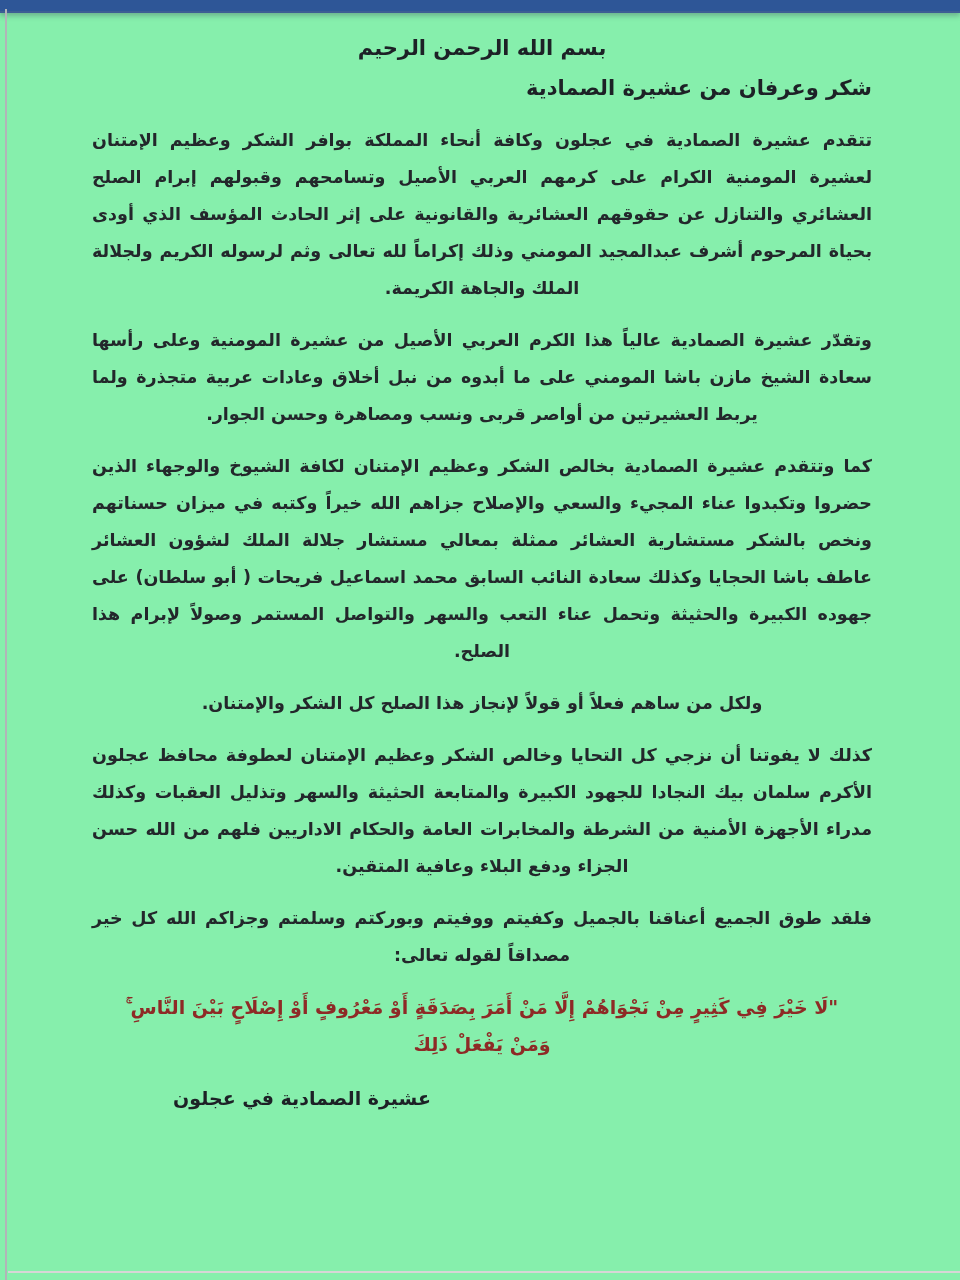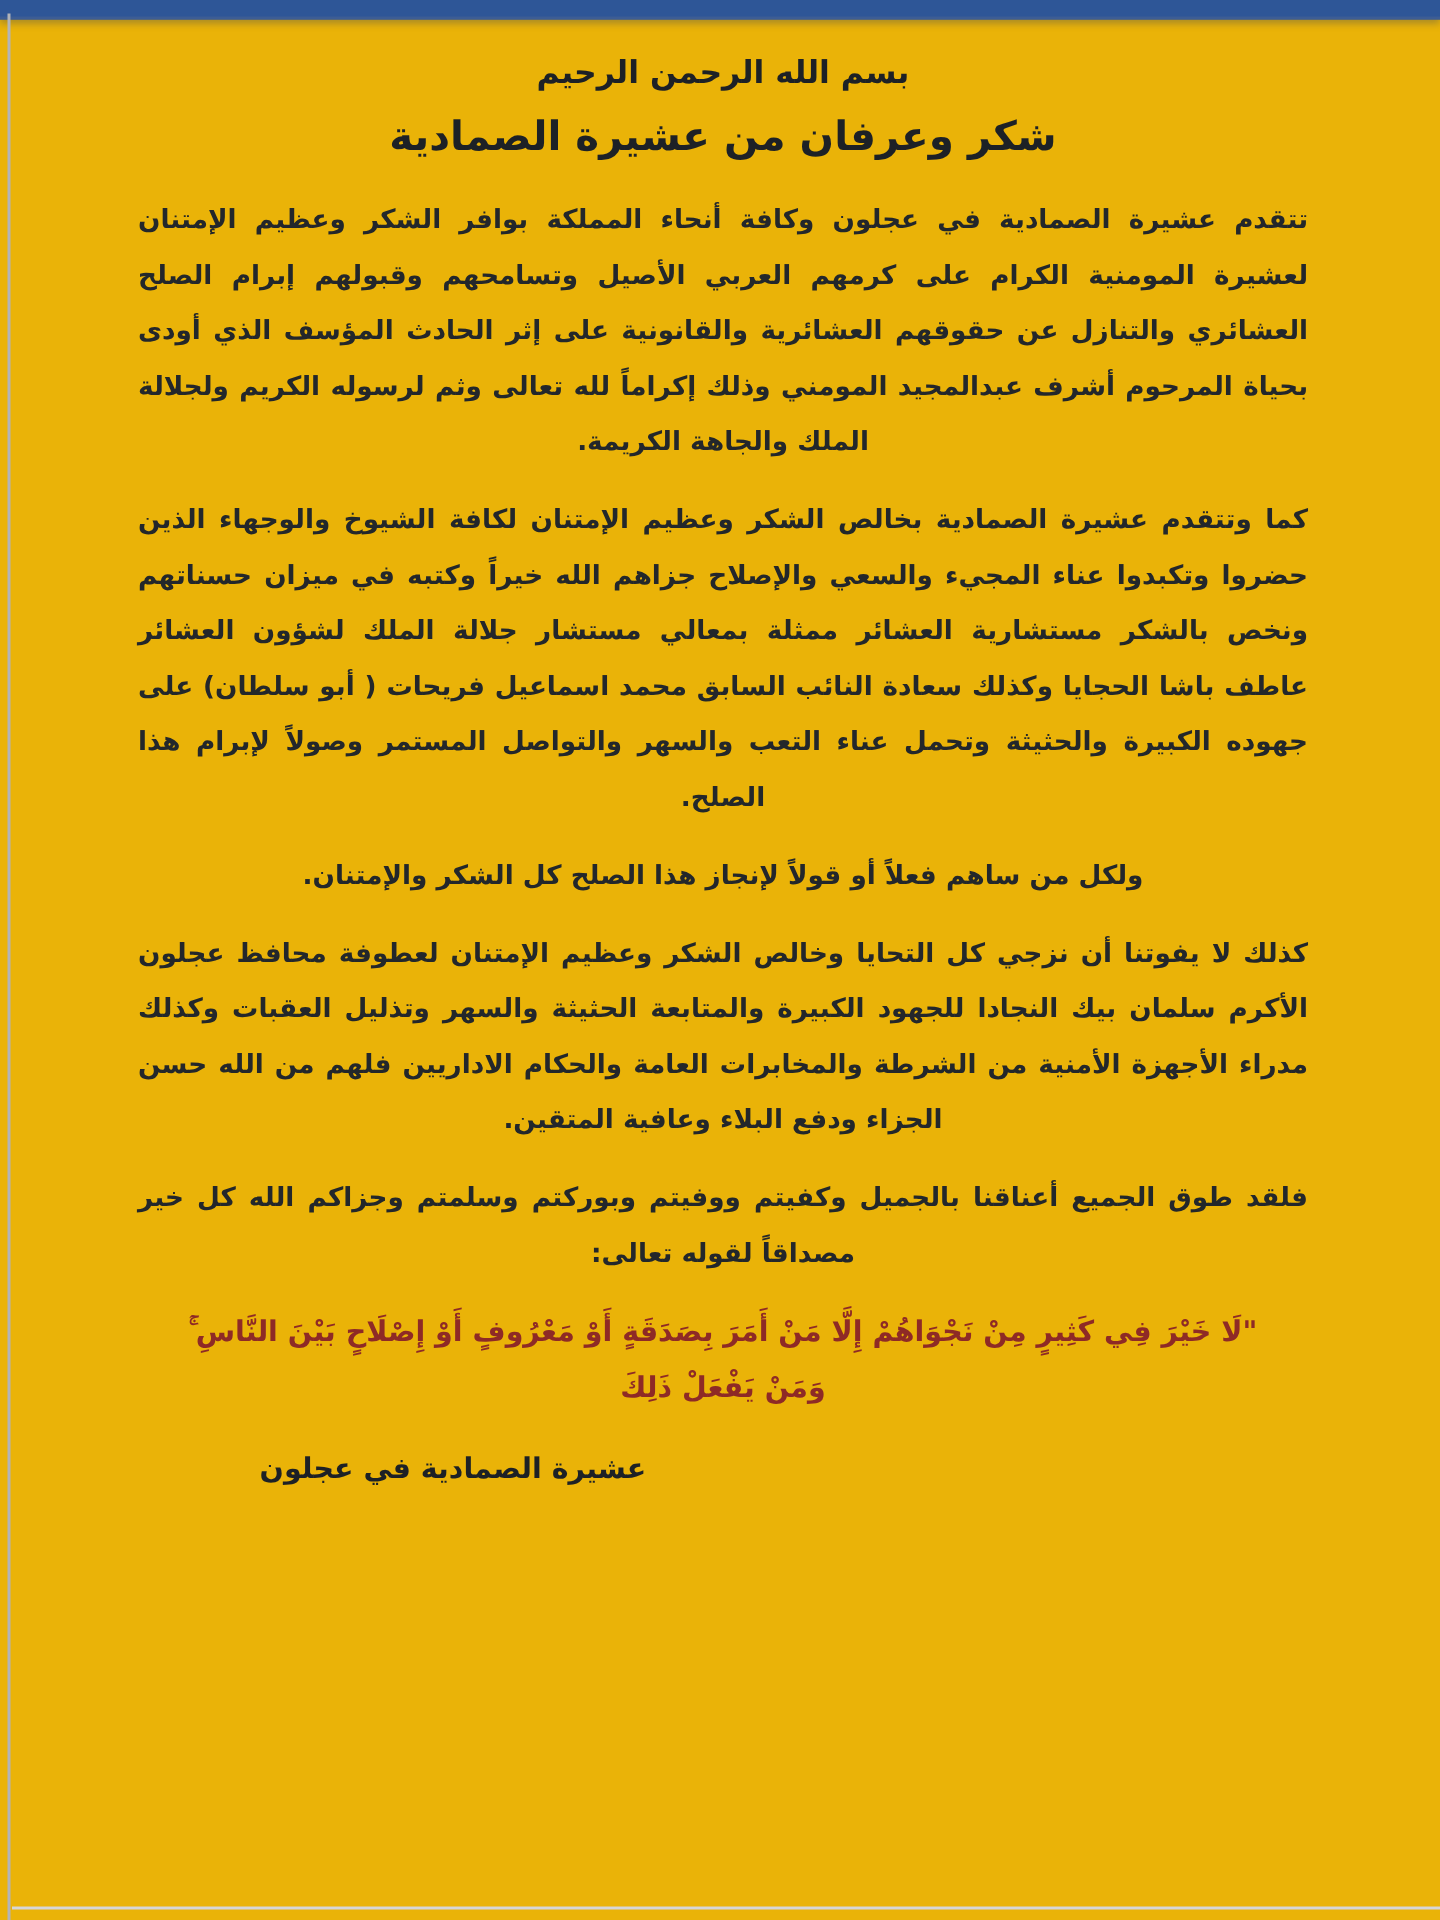"بسم الله الرحمن الرحيم" .page { background: #eab308 -> #86efac }
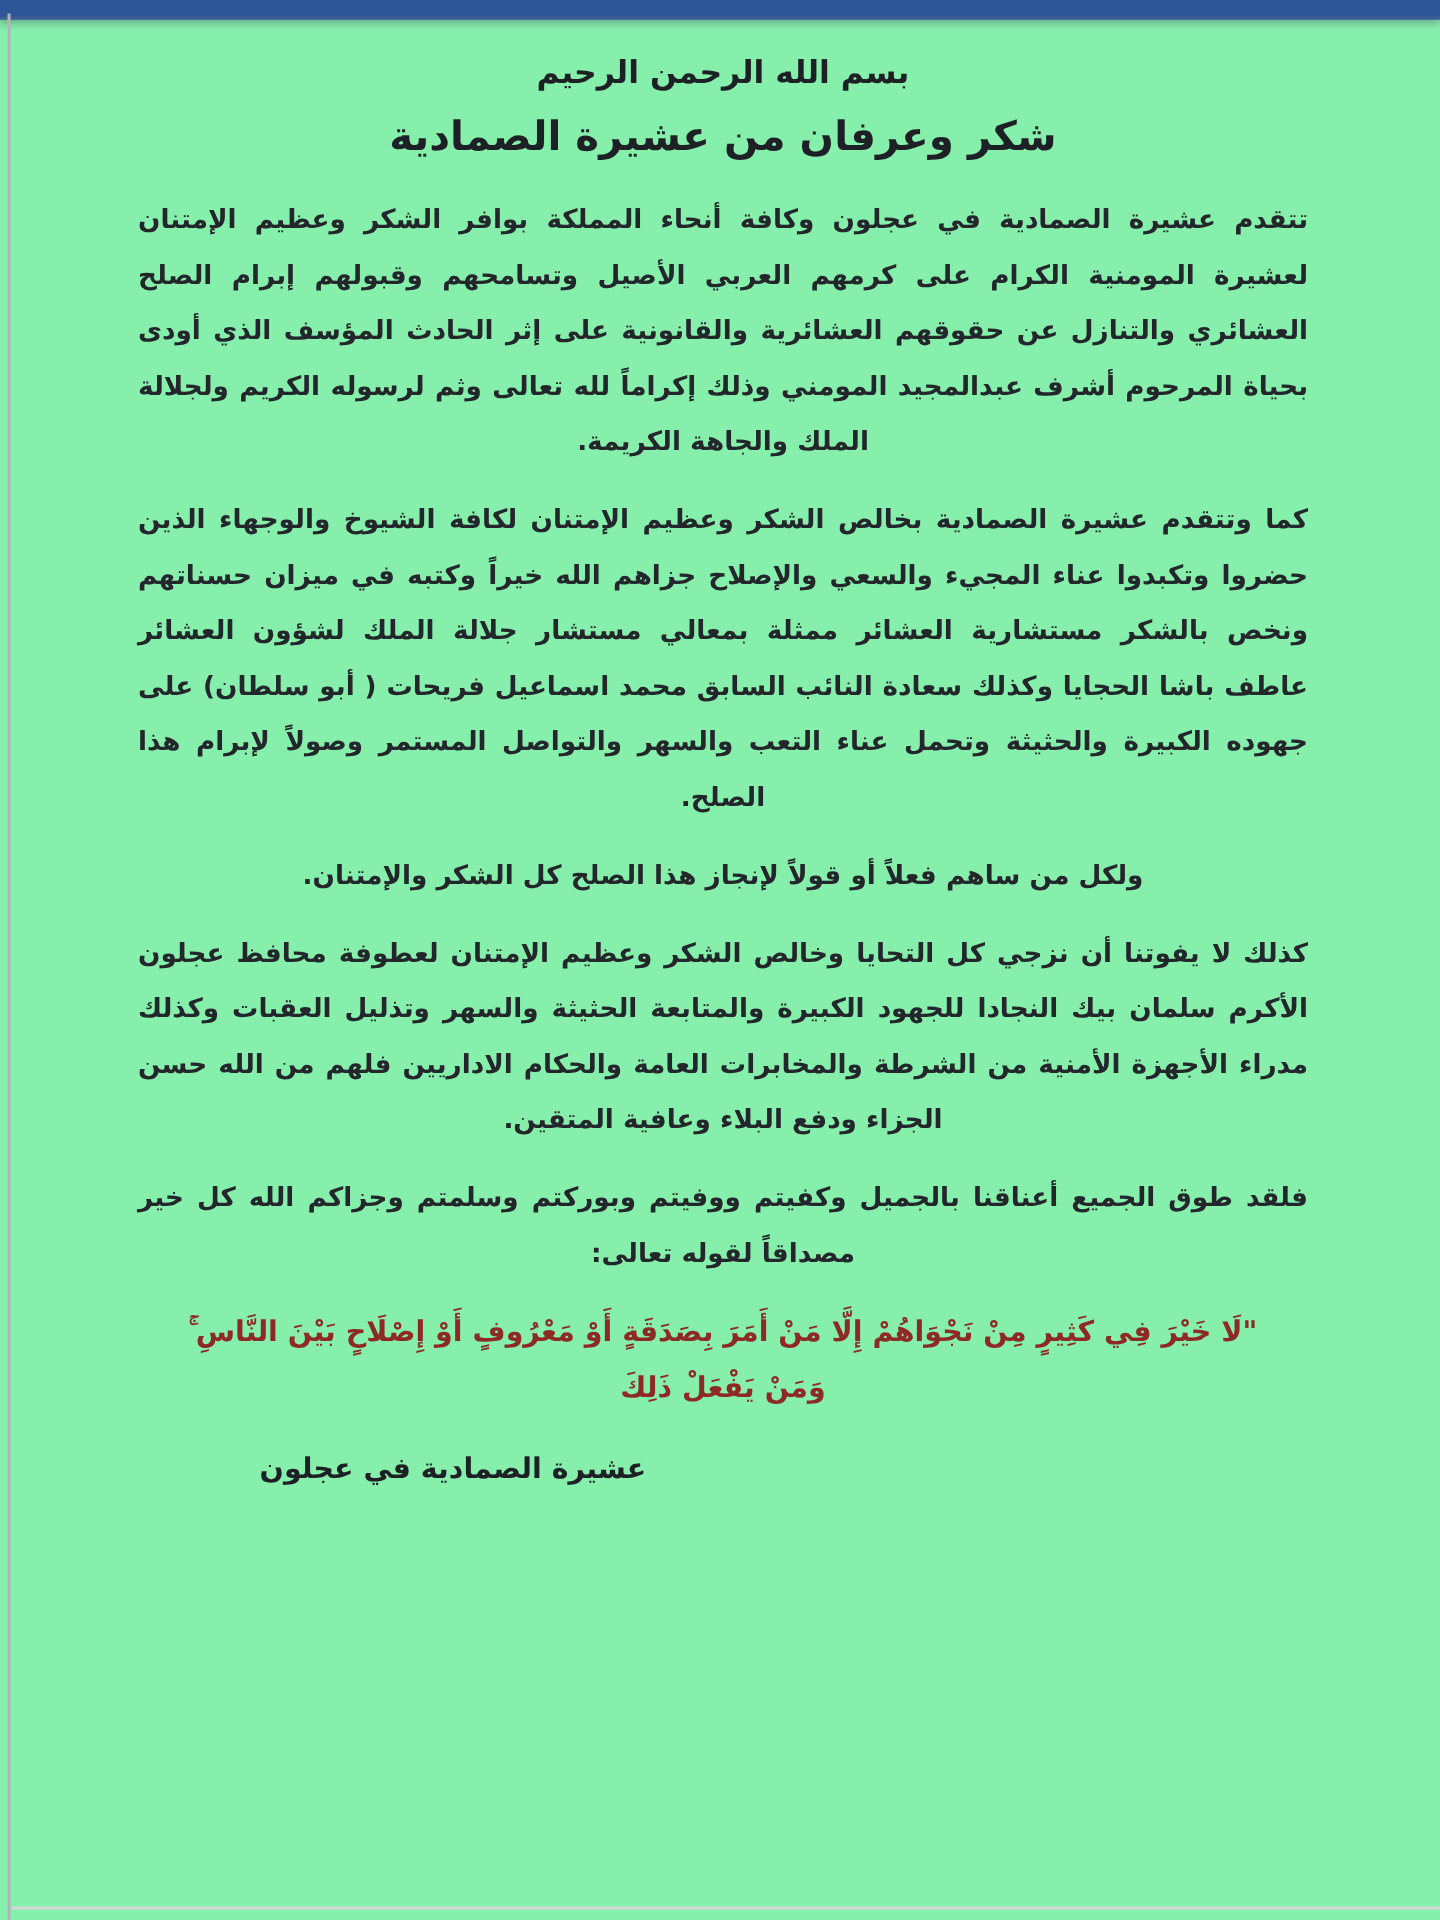"شكر وعرفان من عشيرة الصمادية" h2.doc-title { font-size: 27px -> 21px; text-align: center -> right }
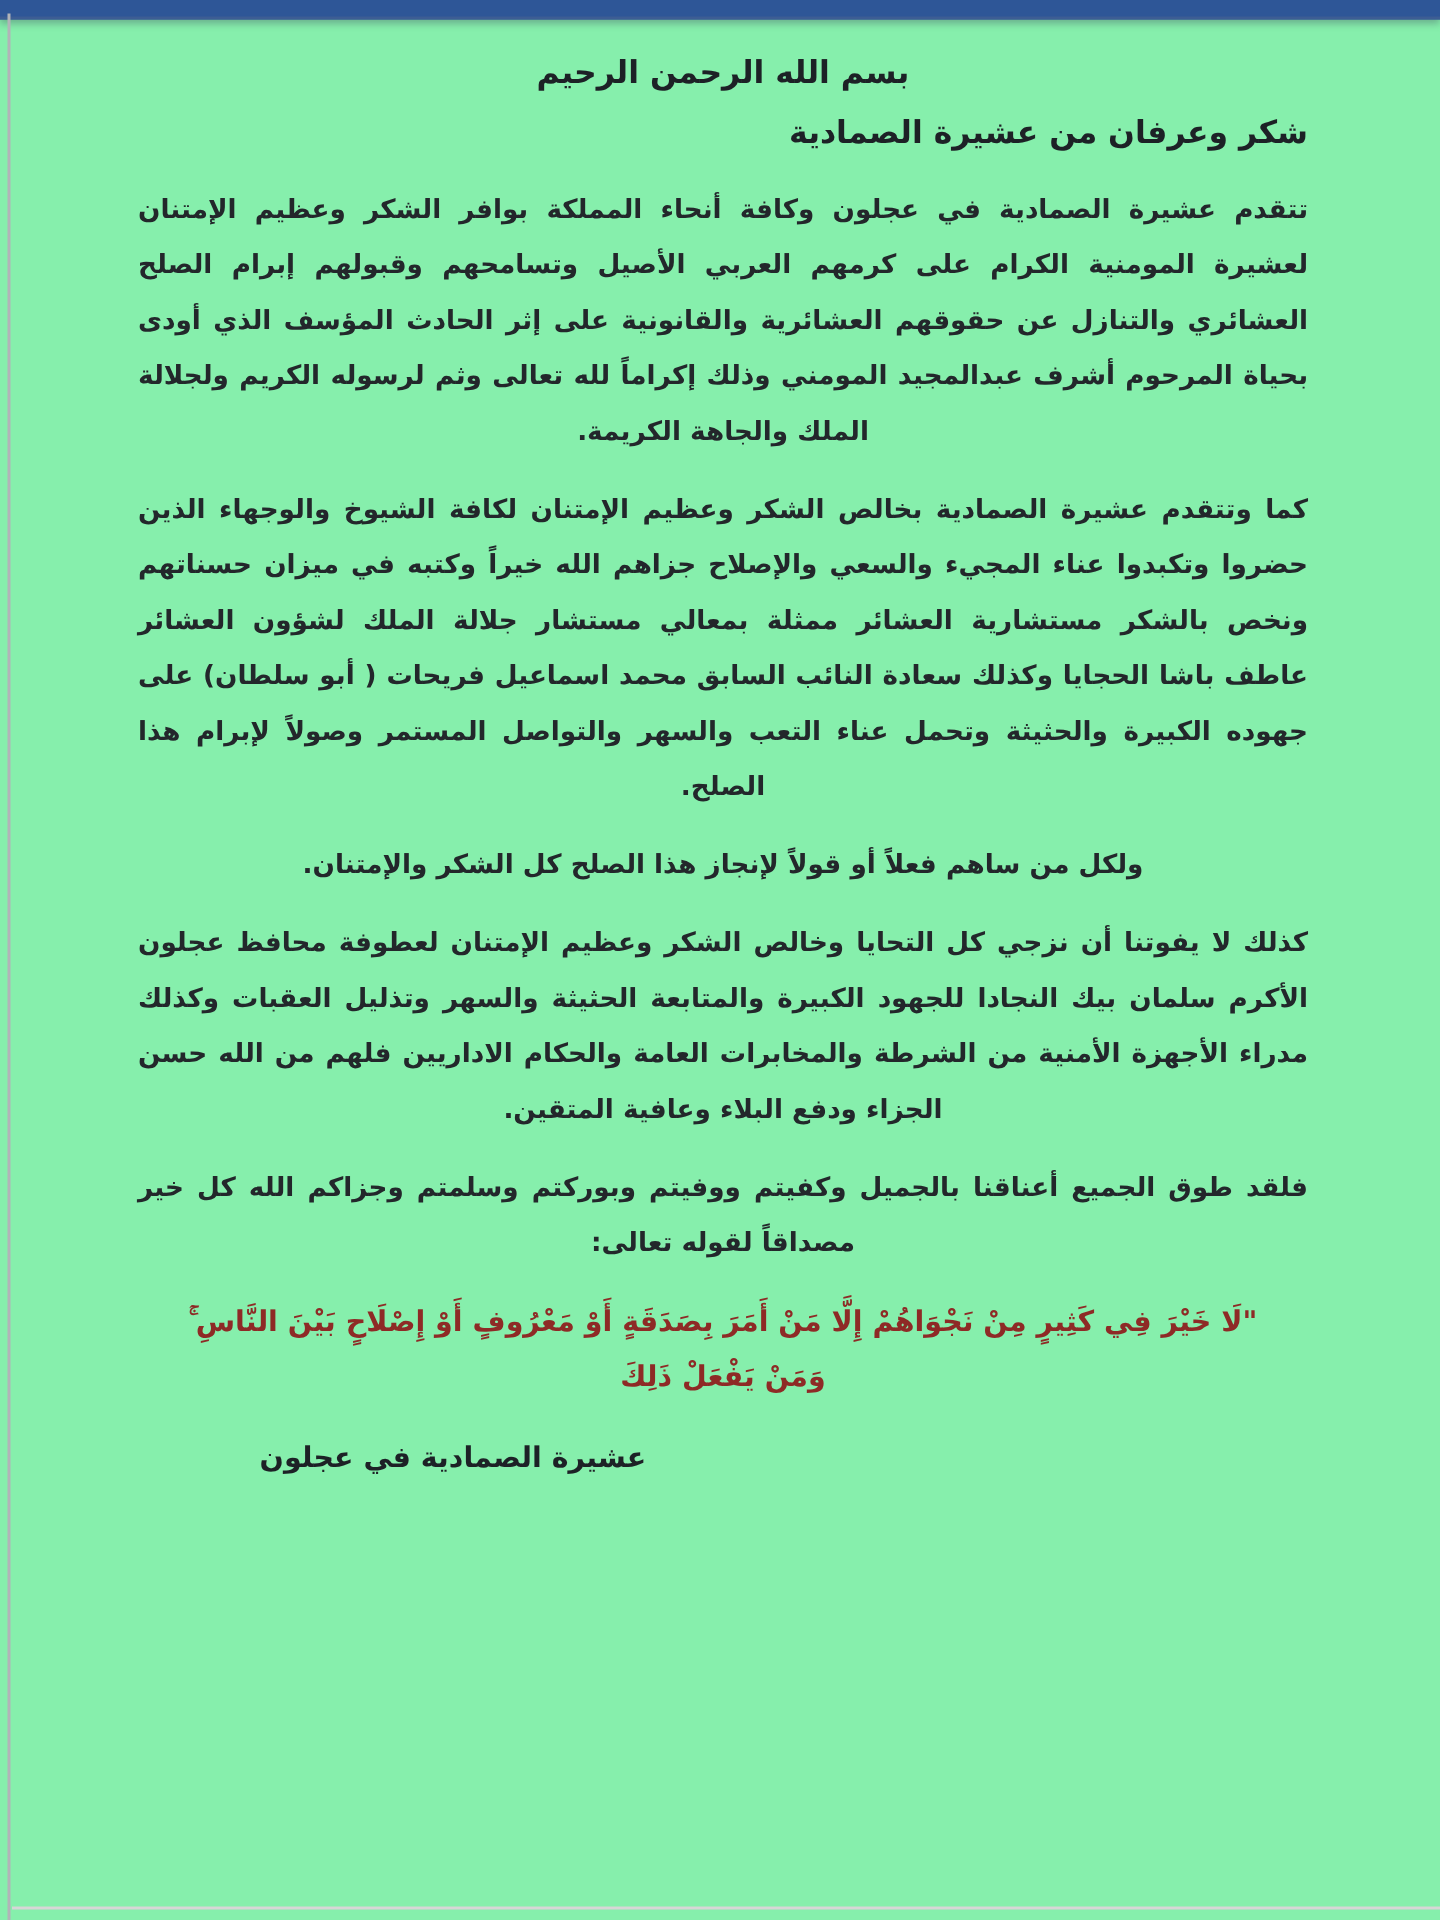"وتقدّر عشيرة الصمادية عالياً هذا" p.body-par { html: none -> <p>وتقدّر عشيرة الصمادية عالياً هذا الكرم العربي الأصيل من عشيرة المومنية وعلى رأسها سعادة الشيخ مازن باشا المومني على ما أبدوه من نبل أخلاق وعادات عربية متجذرة ولما يربط العشيرتين من أواصر قربى ونسب ومصاهرة وحسن الجوار.</p> }
